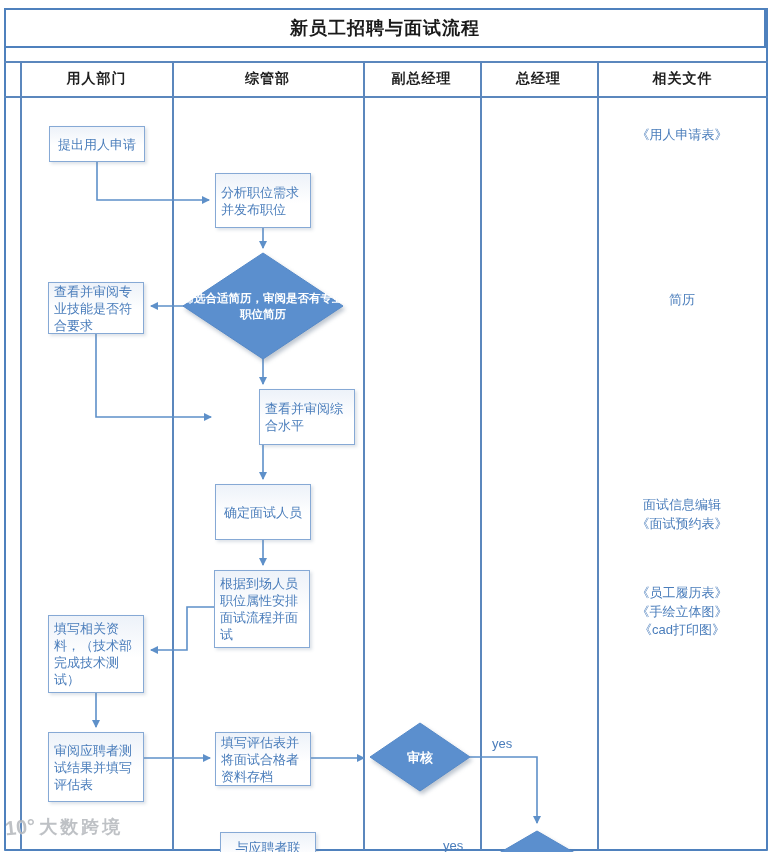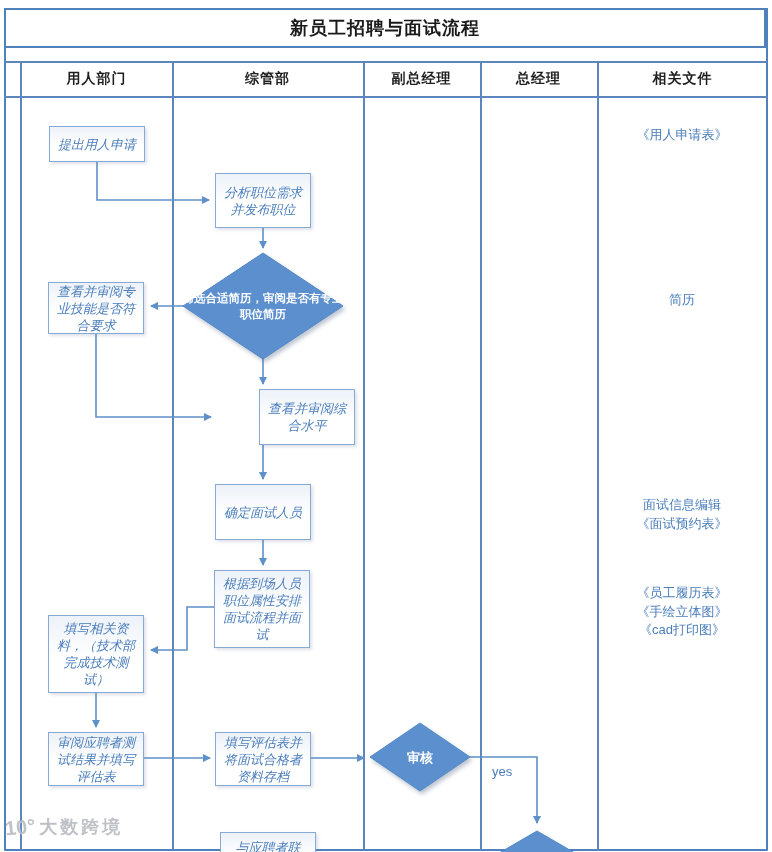"提出用人申请" .pbox { font-style: italic -> none; text-align: center -> none }
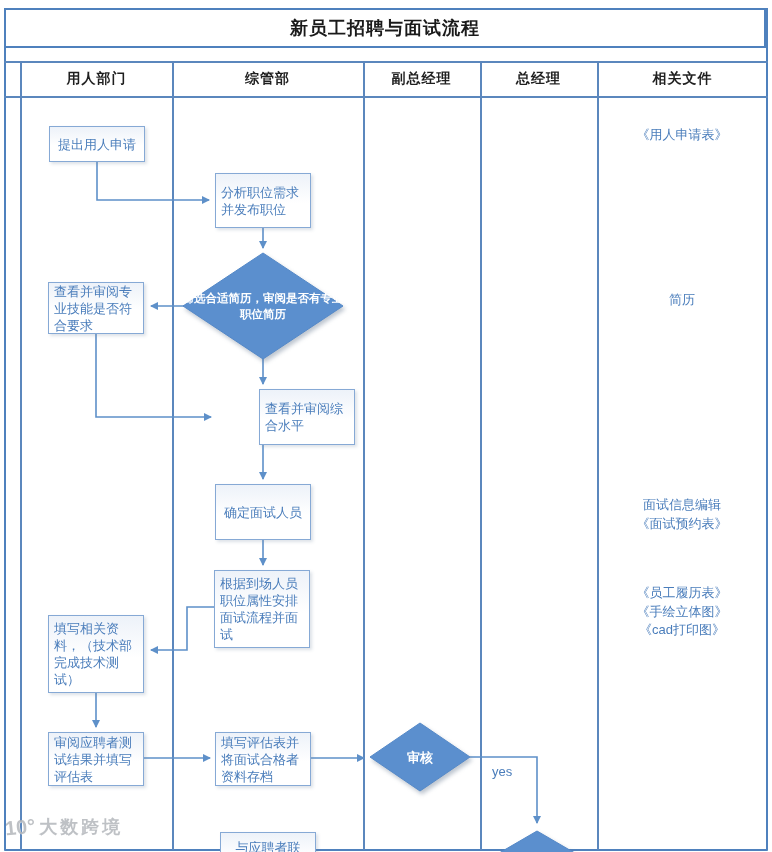"审阅应聘者测试结果并填写评估表" div.pbox { height: 54px -> 70px }
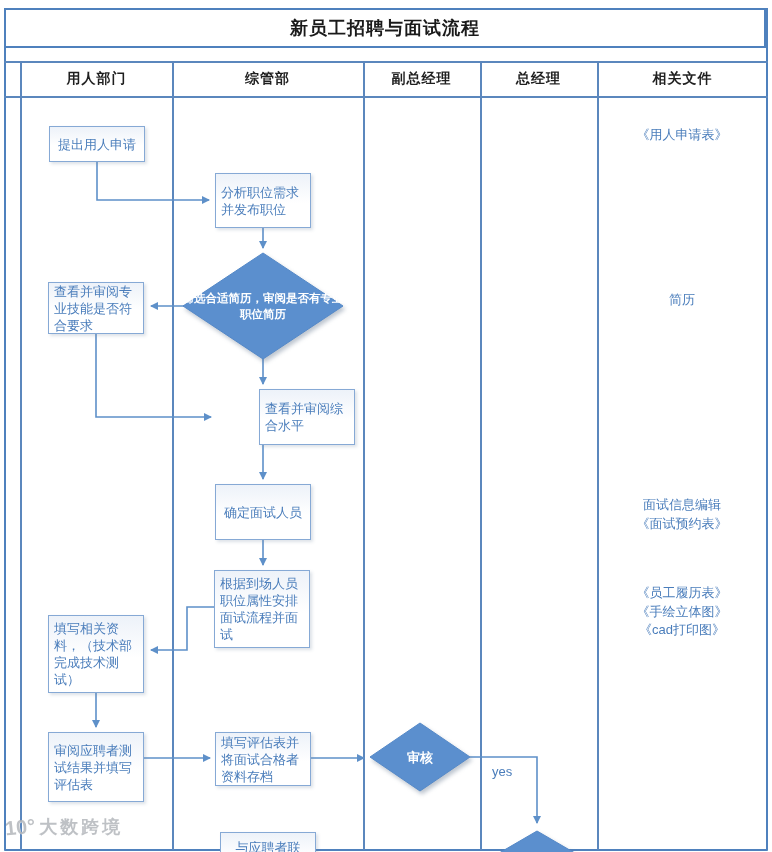"yes" .edge-label { margin-top: 28px -> none }
